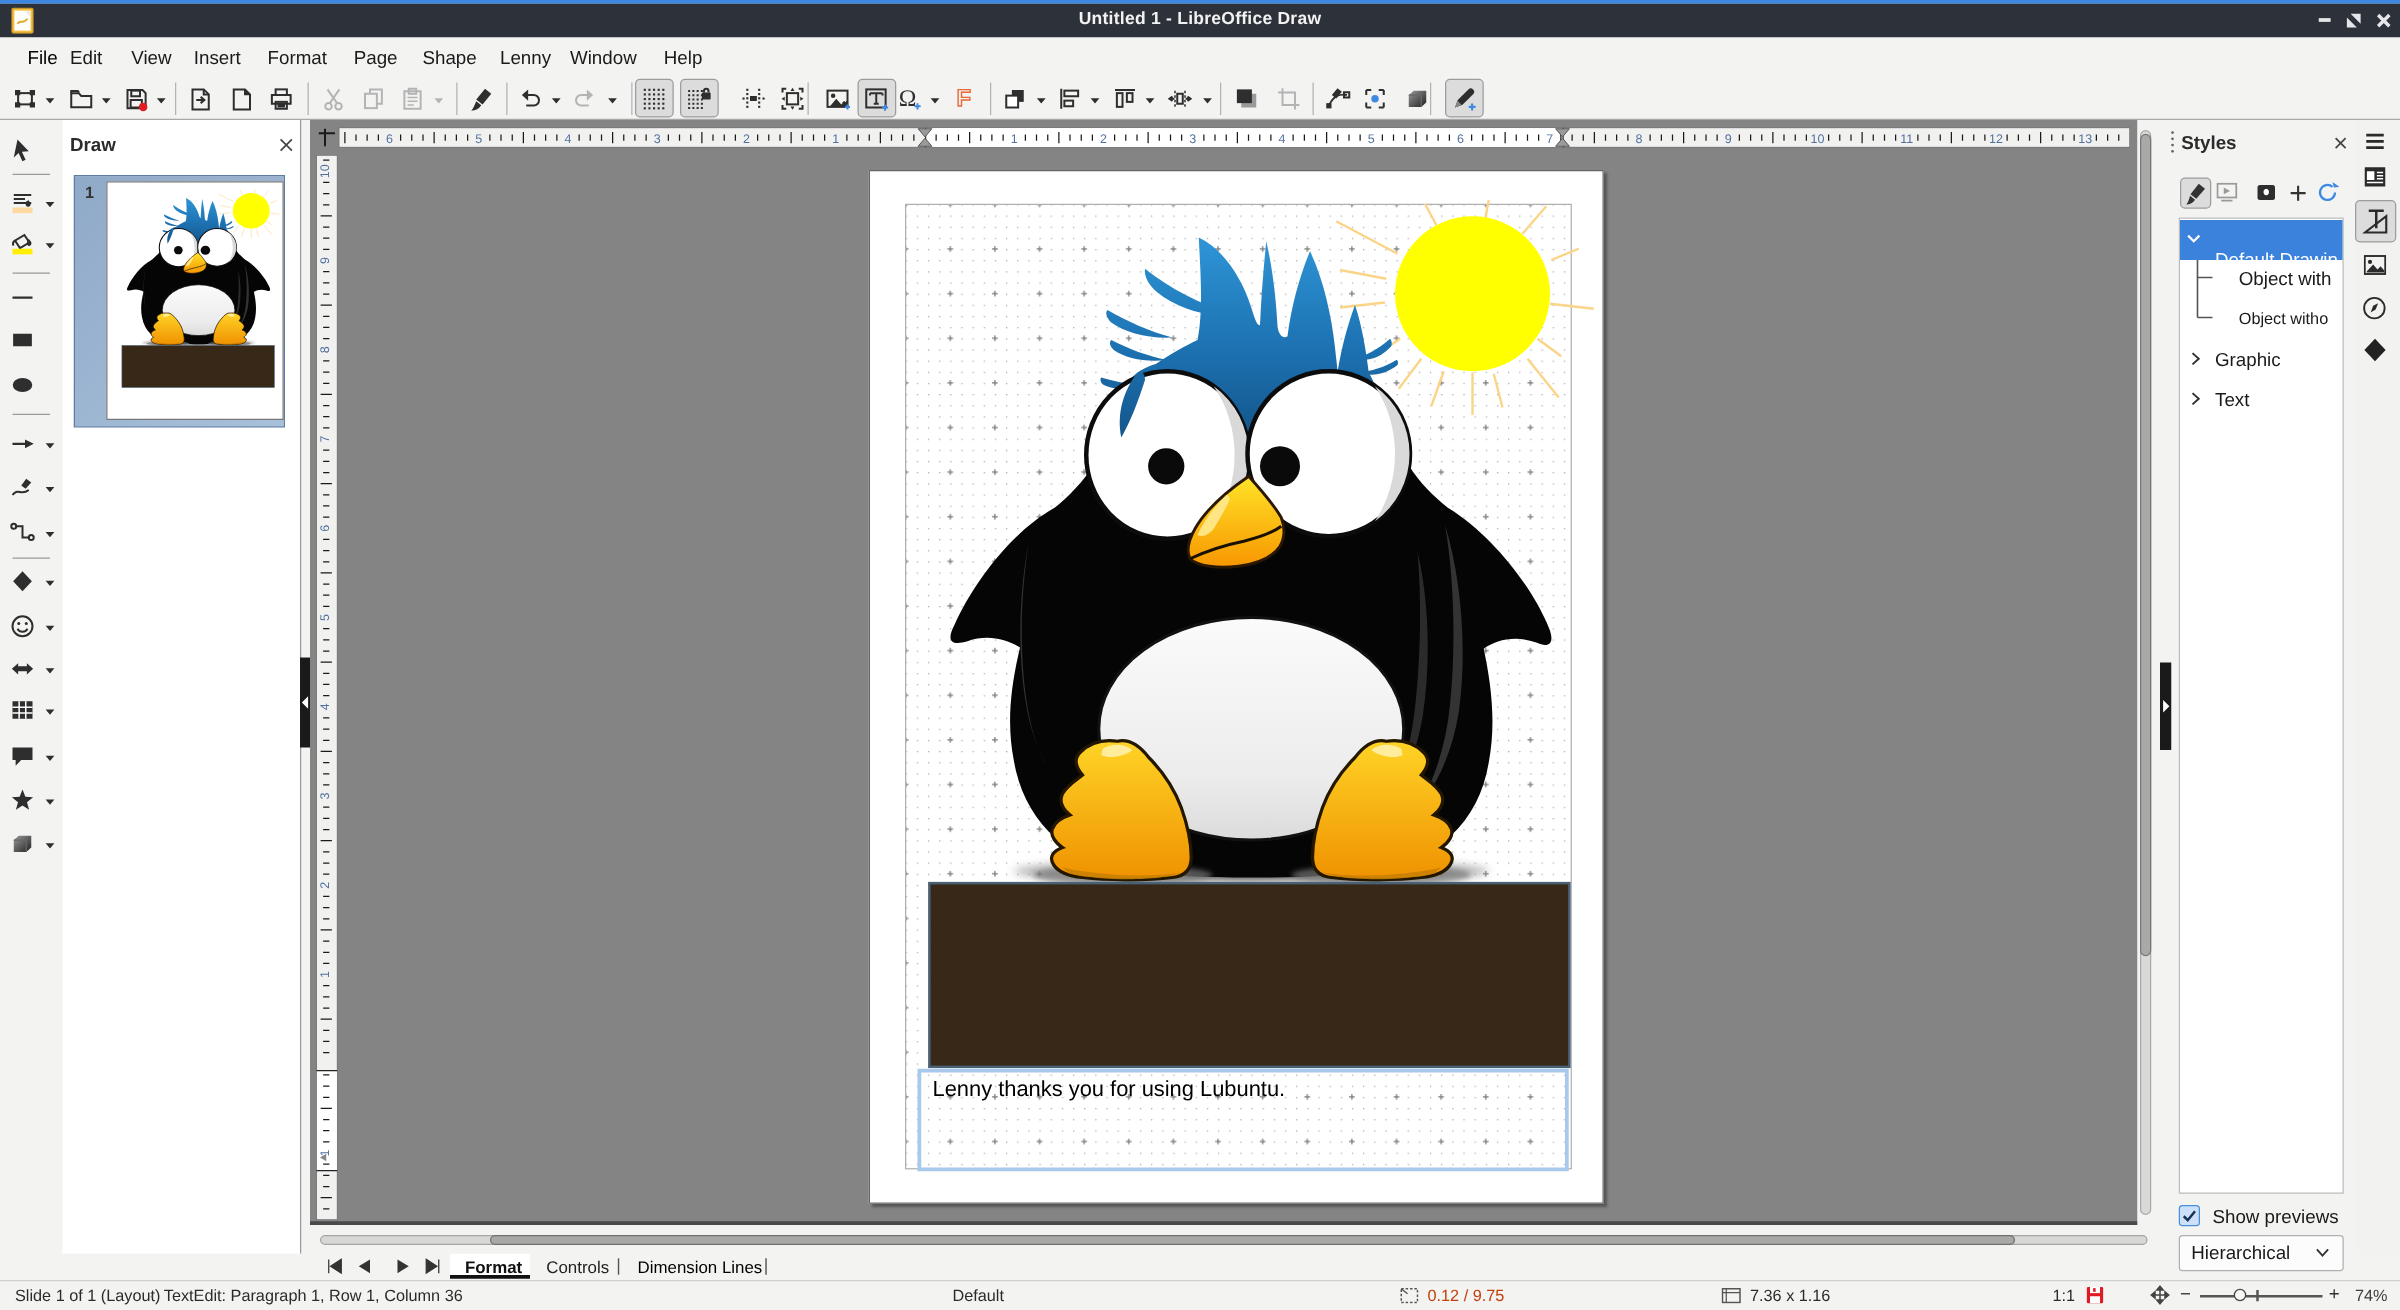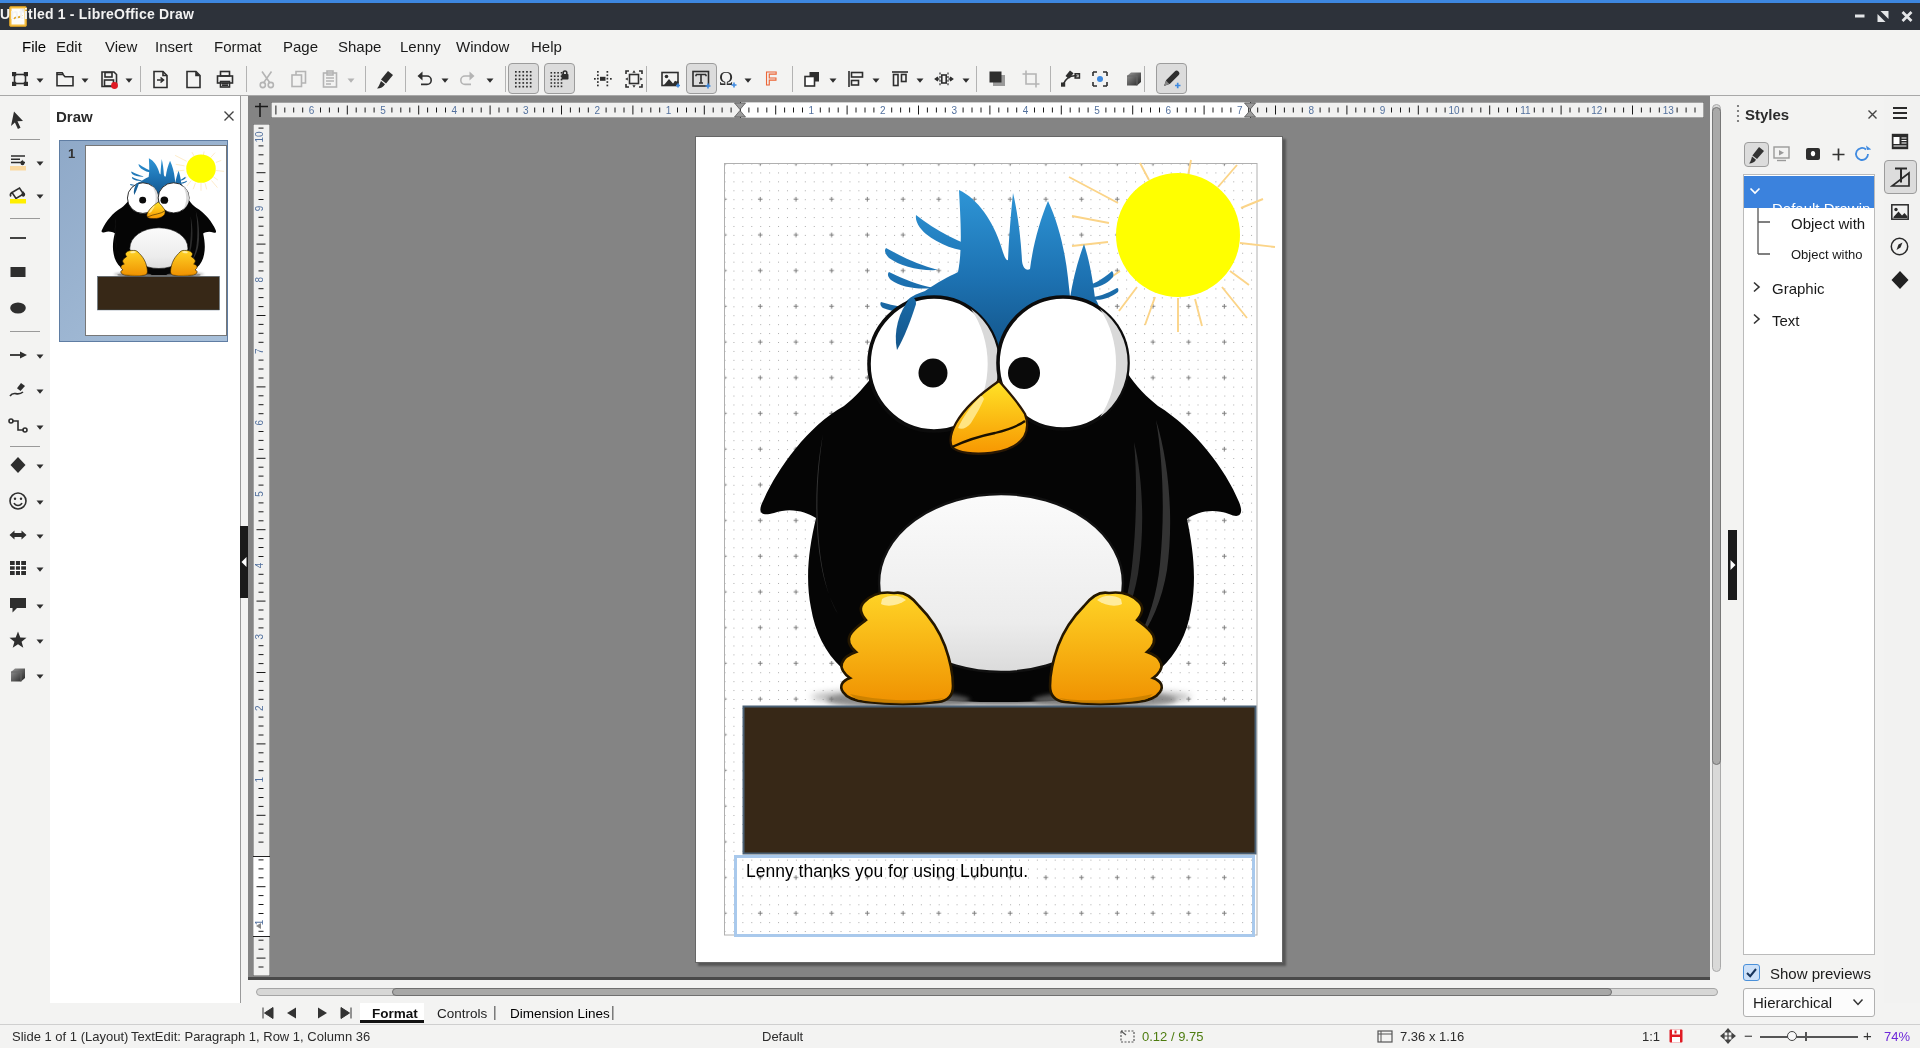"Untitled 1 - LibreOffice Draw" div.a { text-align: left -> center }
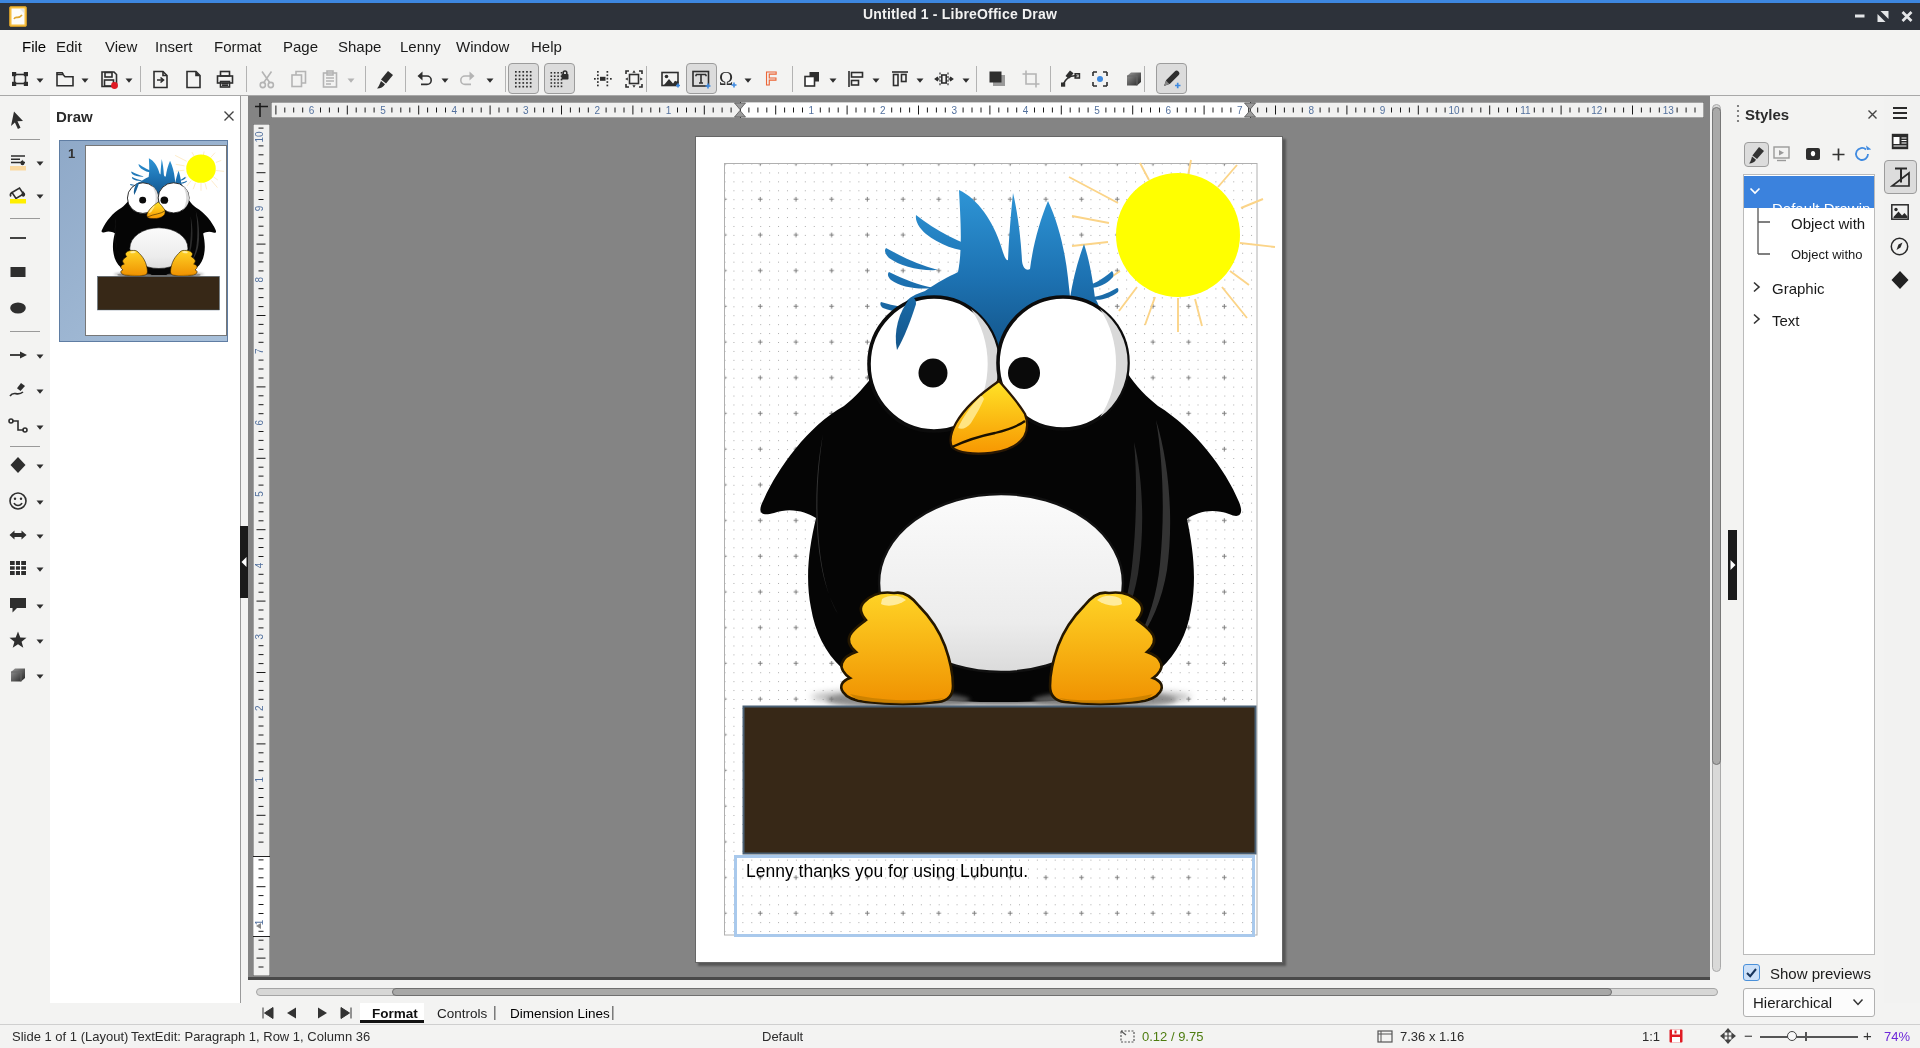"0.12 / 9.75" div.a { color: #4d7c0f -> #c2410c }
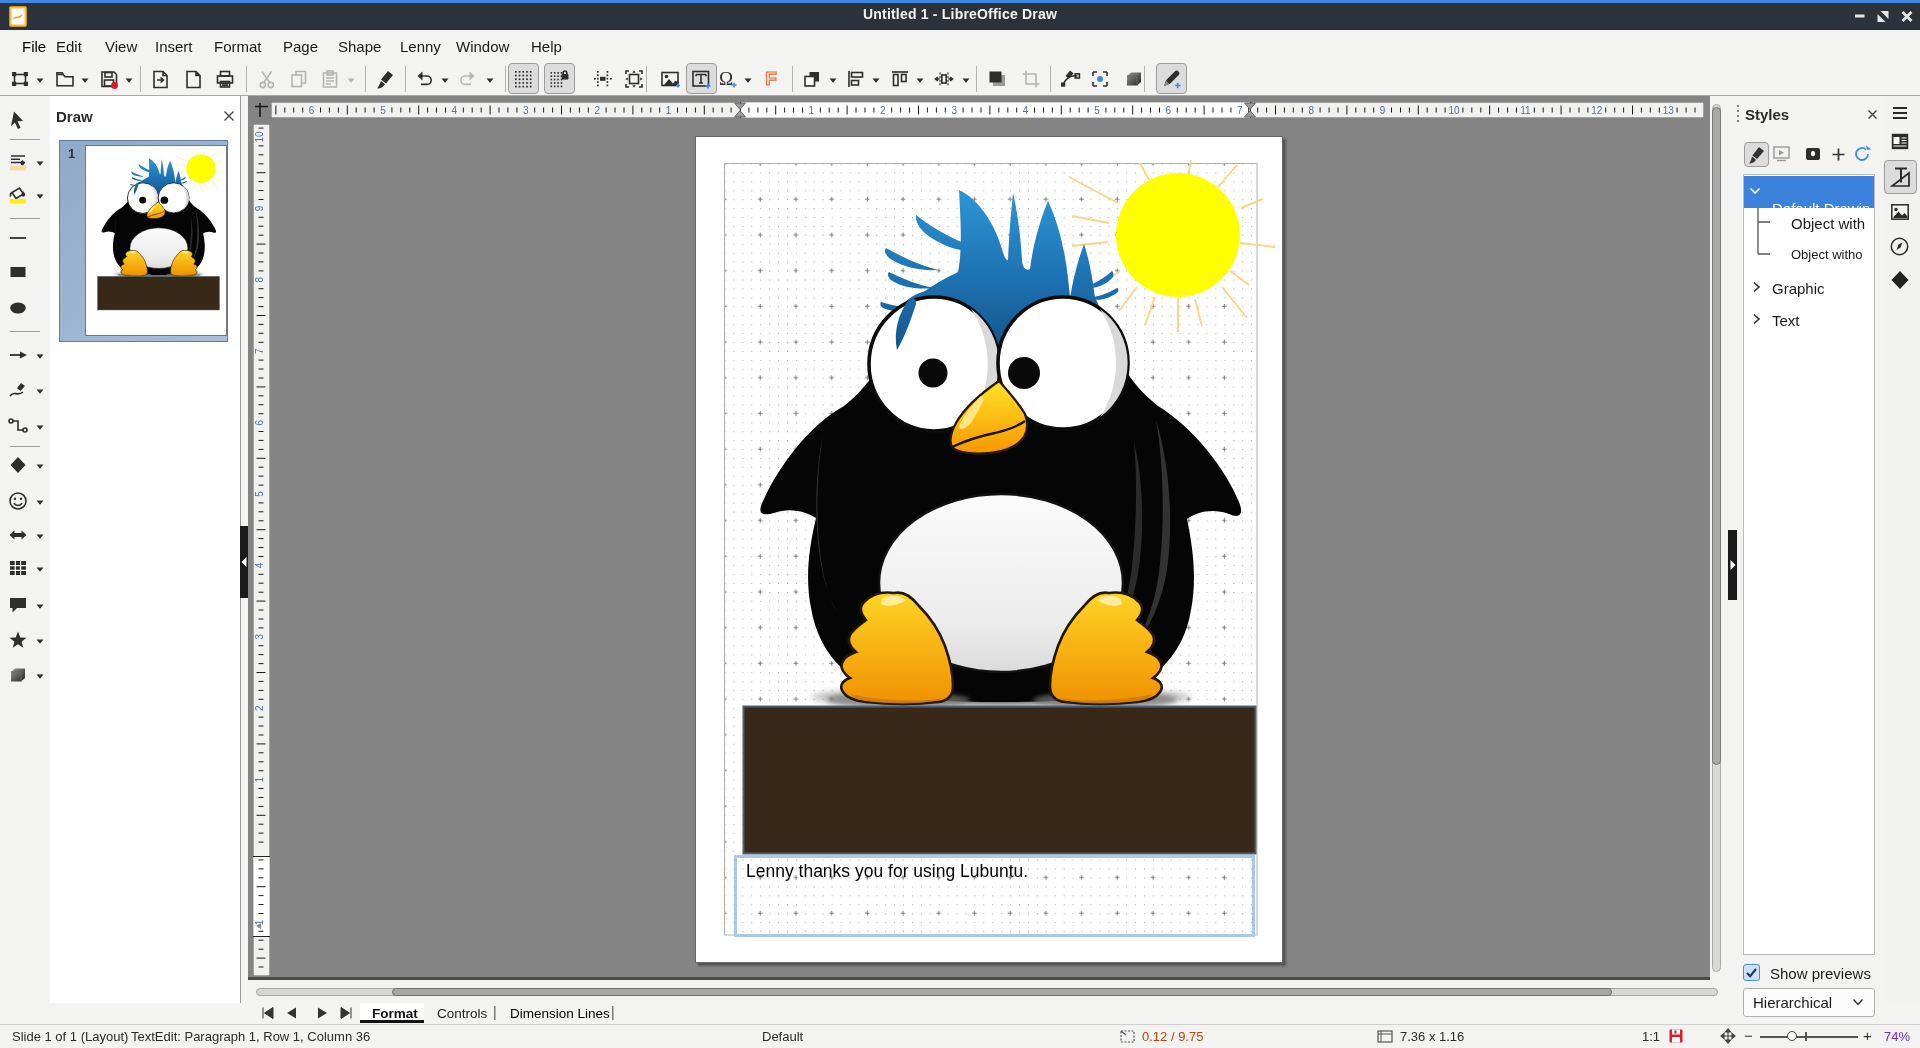"74%" div.a { color: #6d28d9 -> #404040 }
